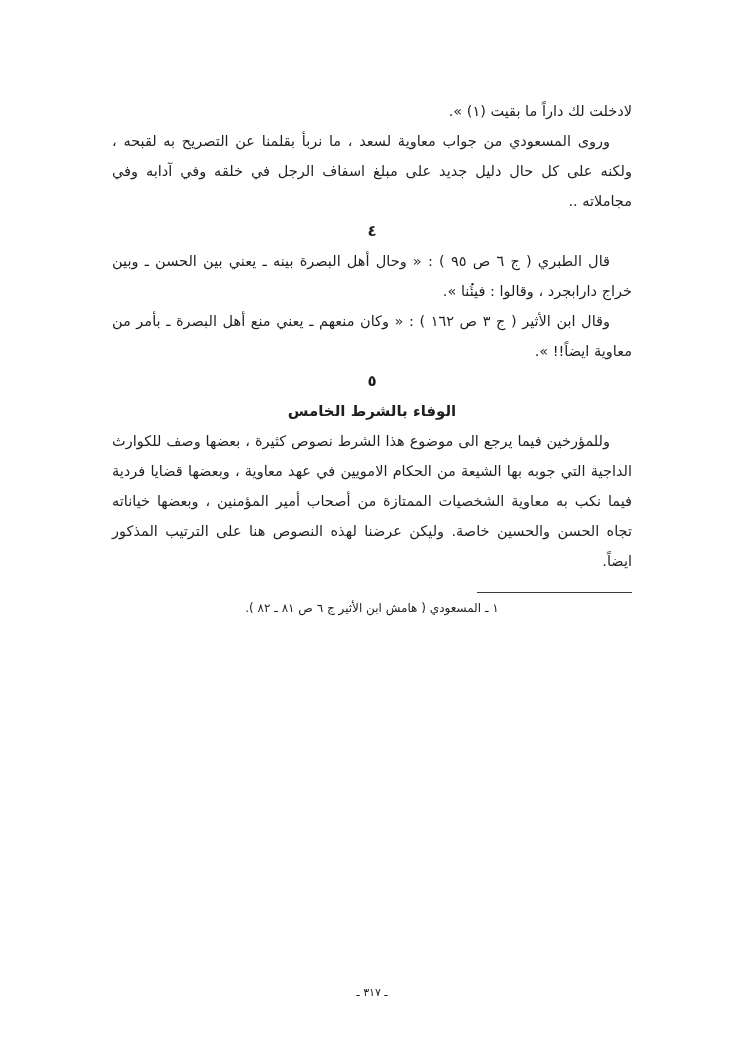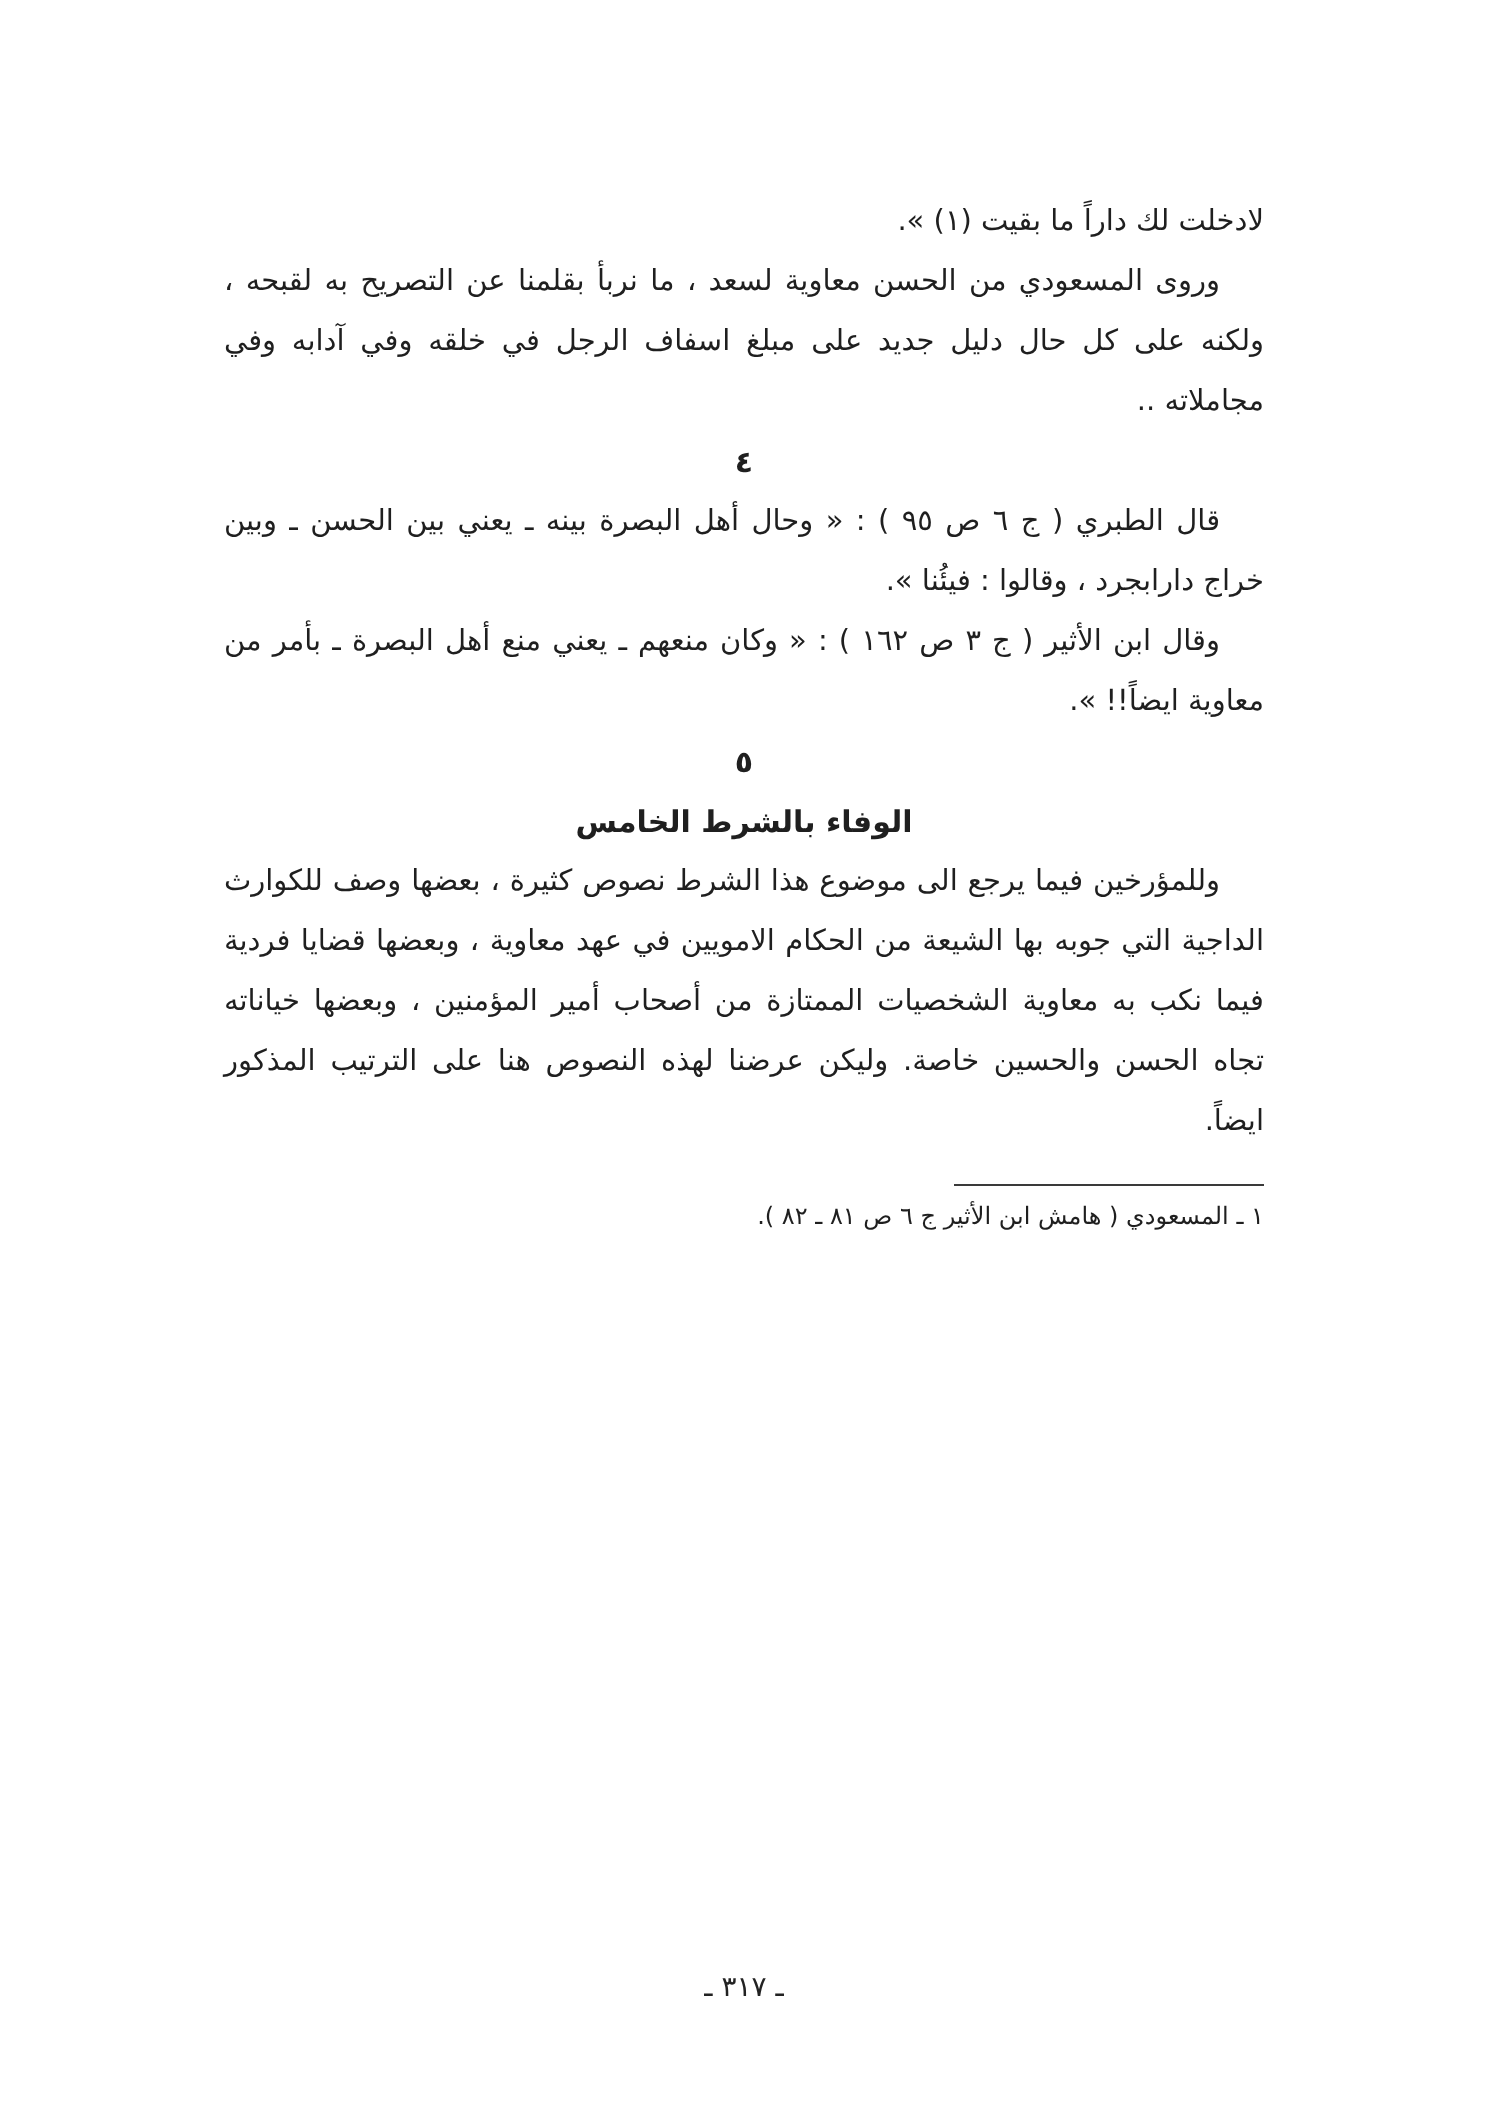"وروى المسعودي من الحسن معاوية" p.para { text: الحسن -> جواب }
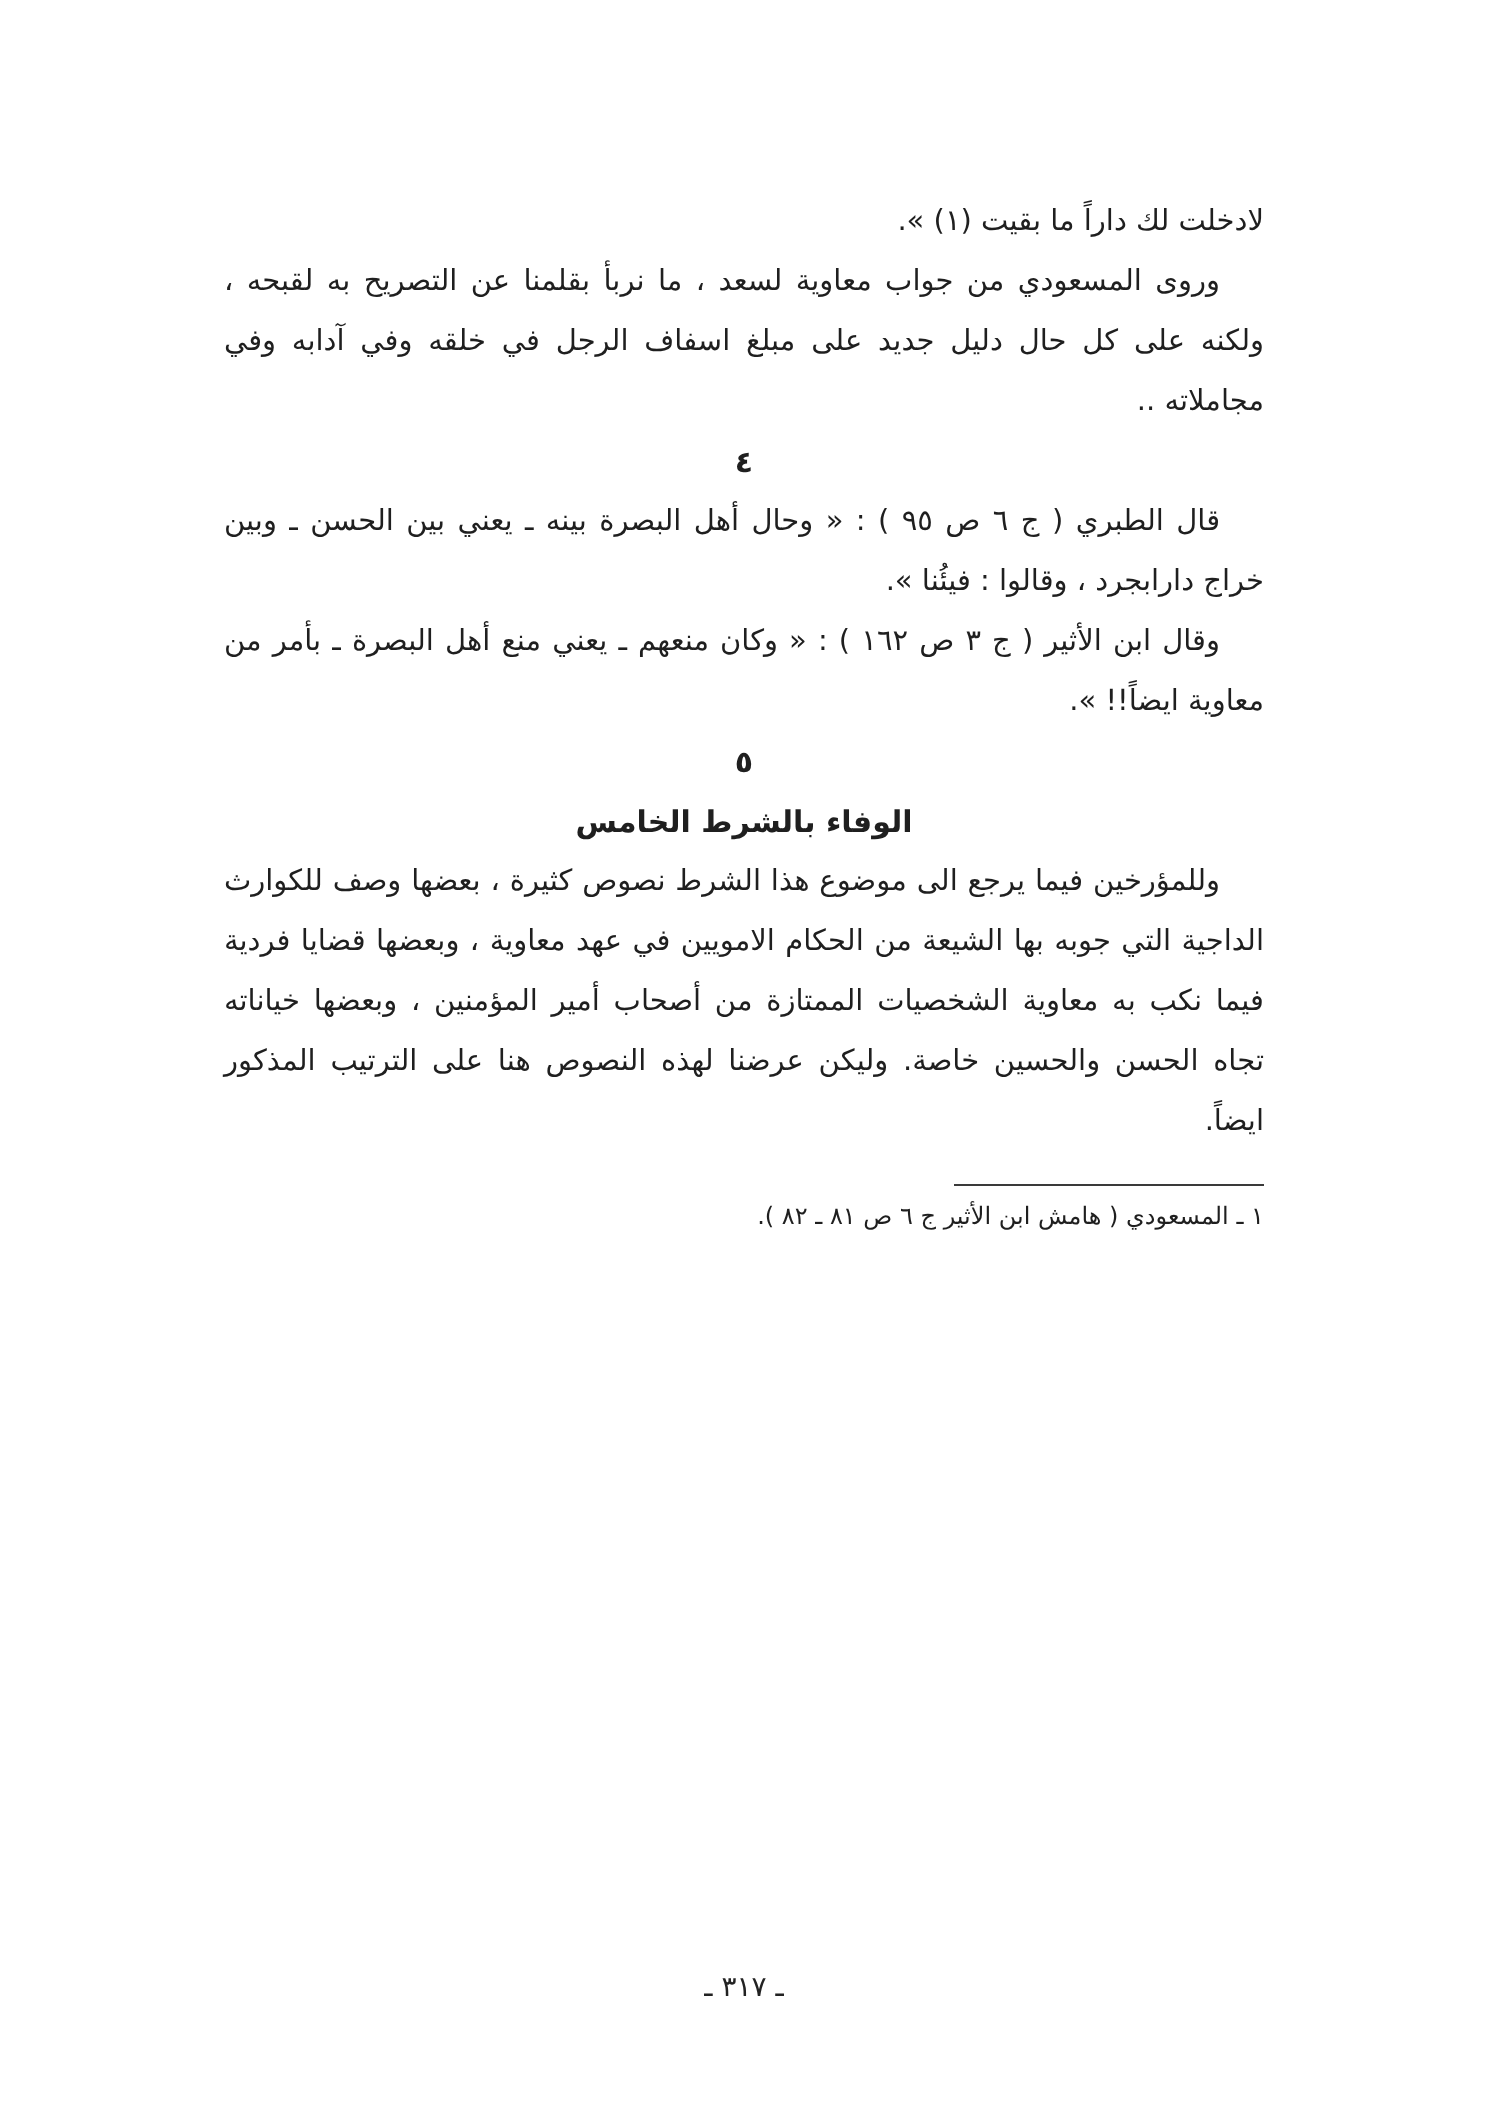"١ ـ المسعودي ( هامش" .footnote { text-align: right -> center }
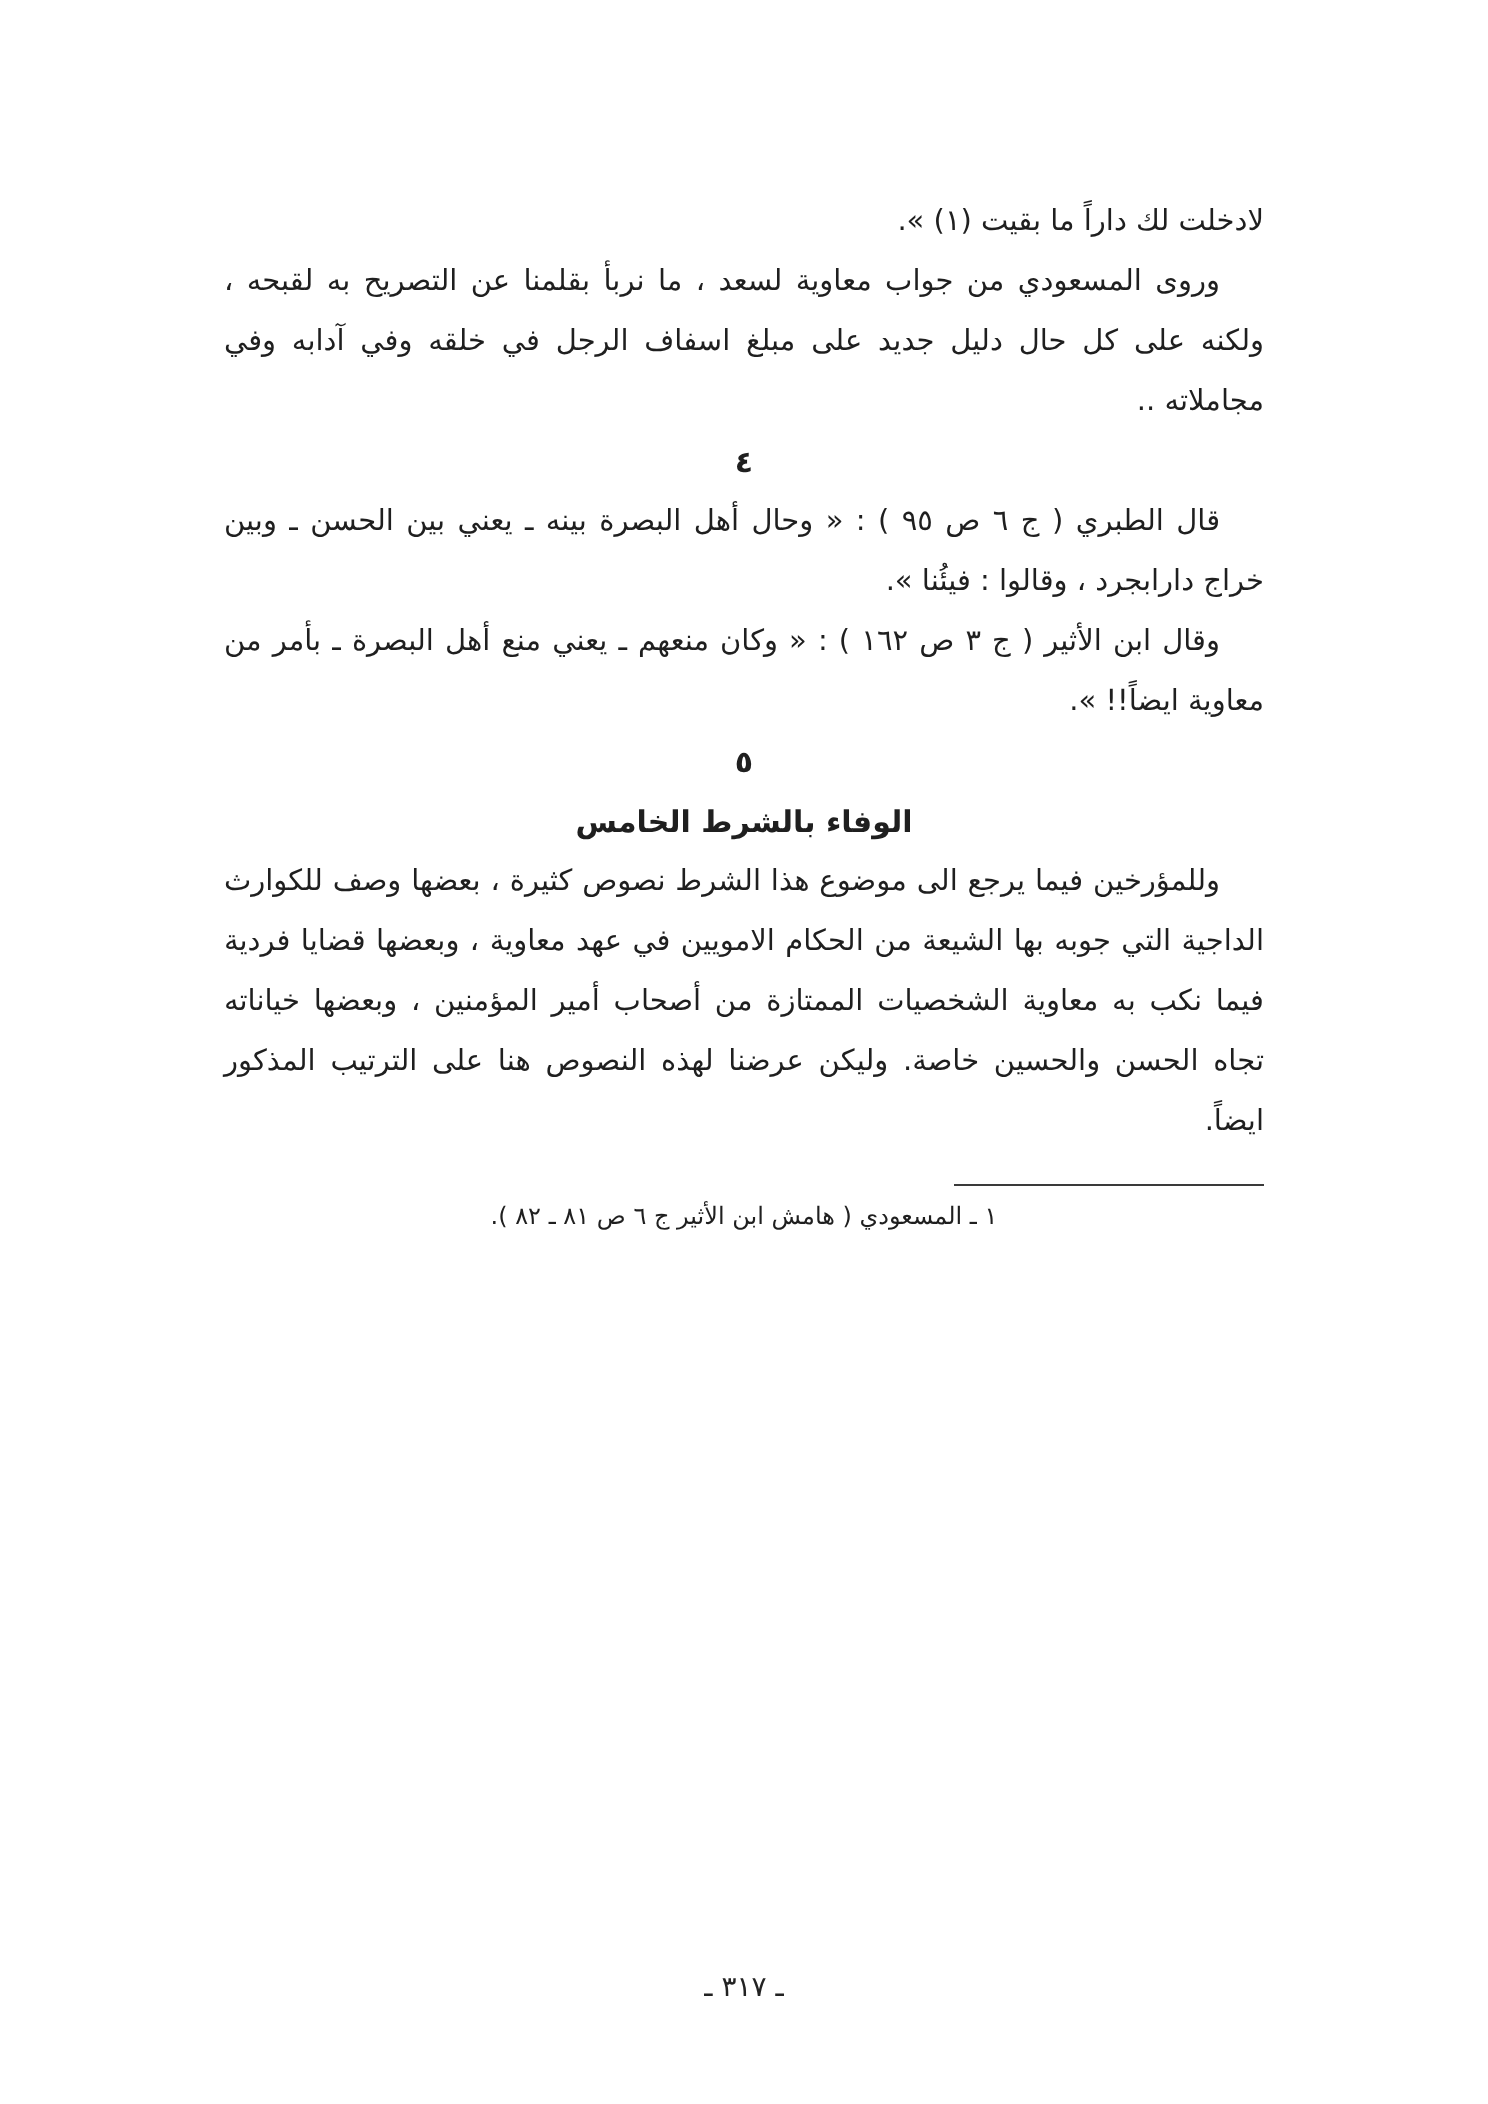"ـ ٣١٧ ـ" .pagenum { font-size: 14px -> 11px }
